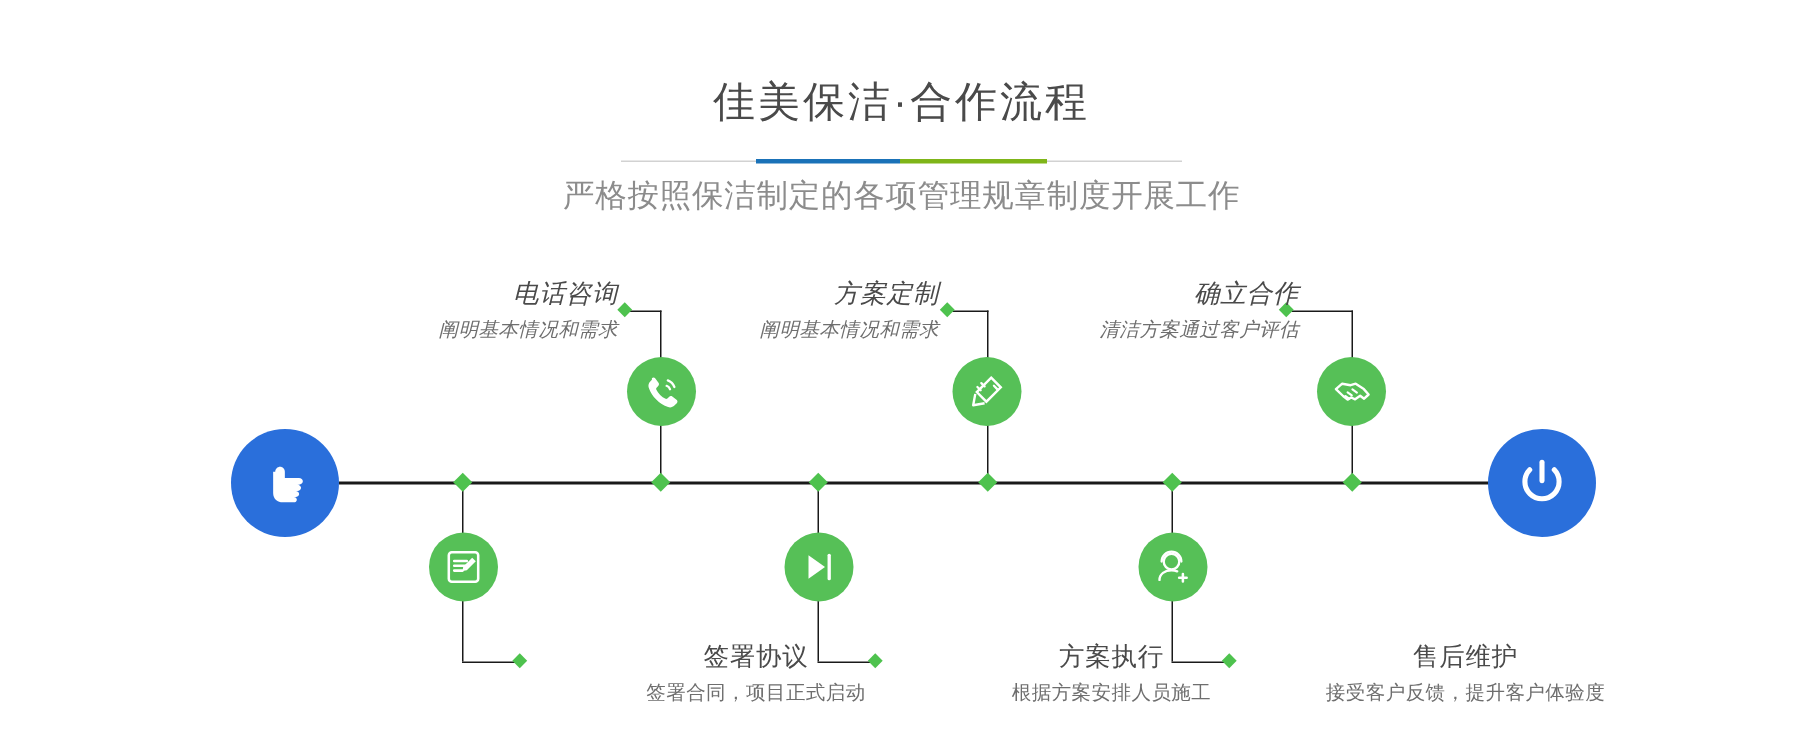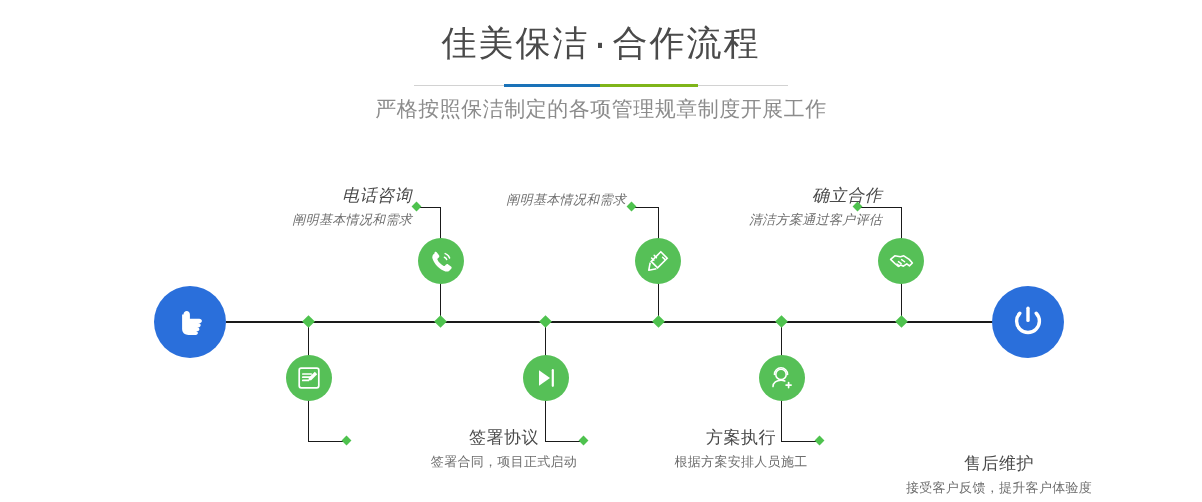"佳美保洁·合作流程" #page-title { font-family: Liberation Mono, monospace -> none; font-size: 35px -> 28px; margin-top: 26px -> 48px }
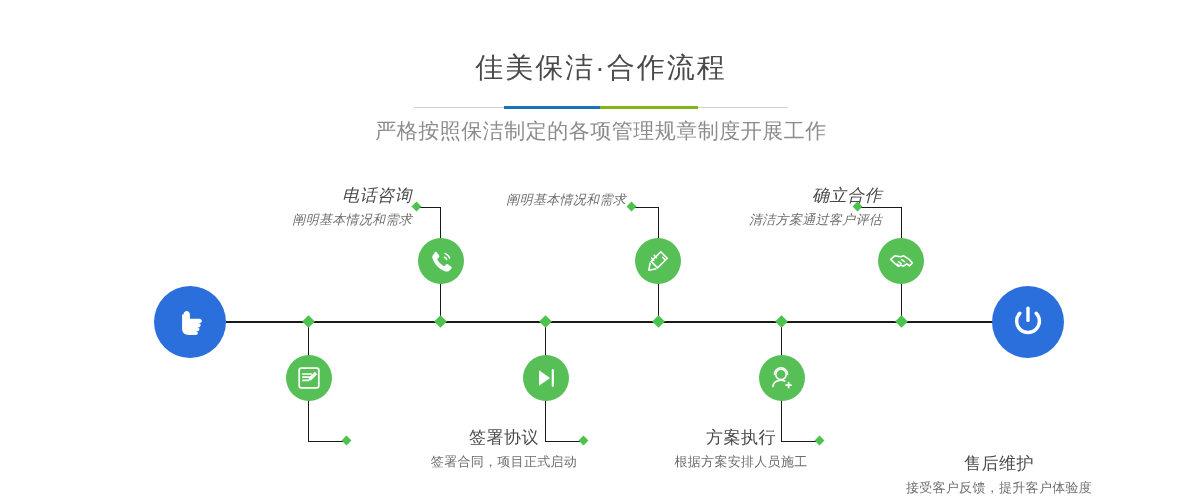"方案定制" div.title { html: none -> <div>方案定制</div> }
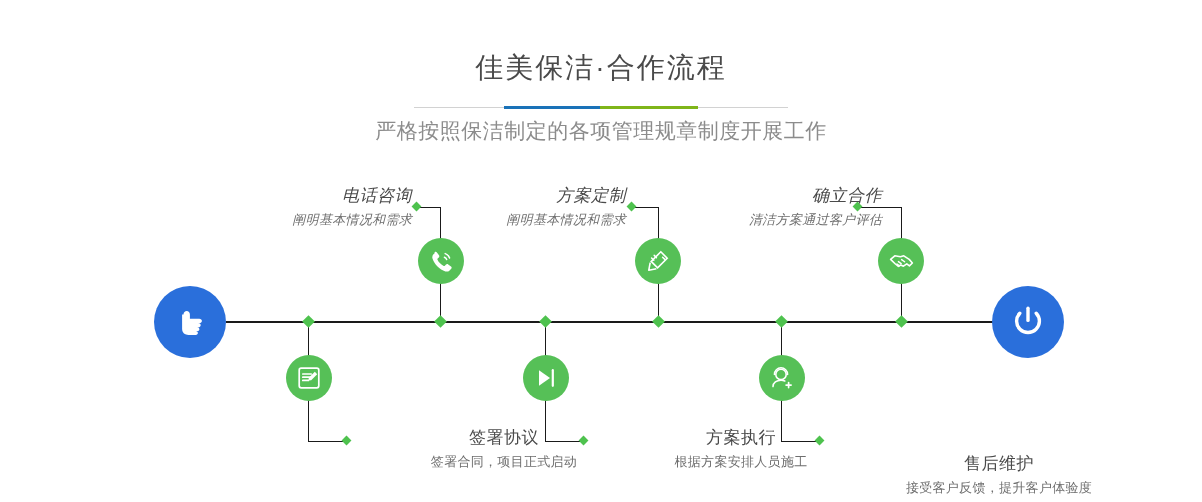"确立合作" div.label-block { left: 636px -> 620px }
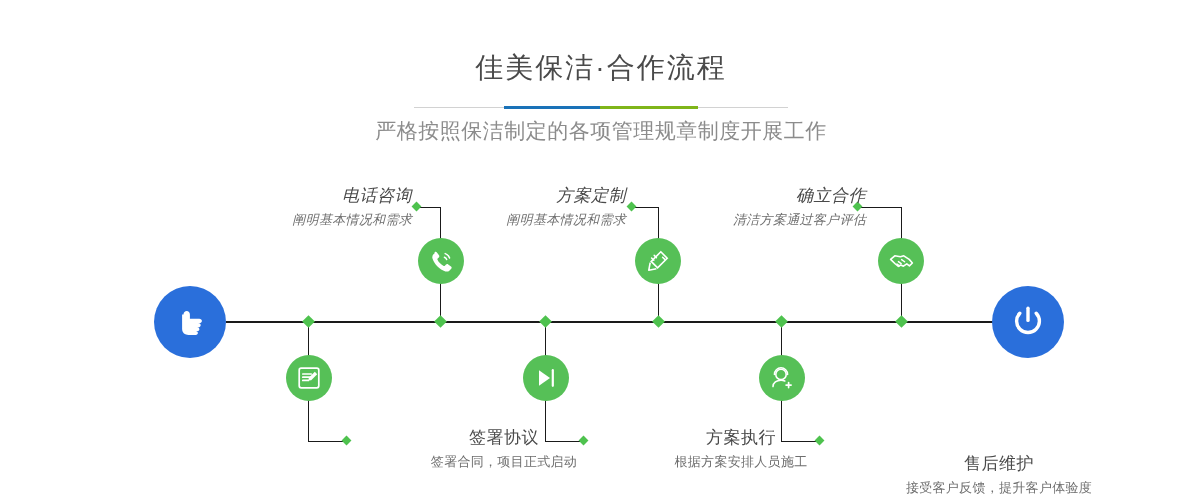"售后维护" div.label-block { left: 849px -> 827px; margin-top: 26px -> none }
